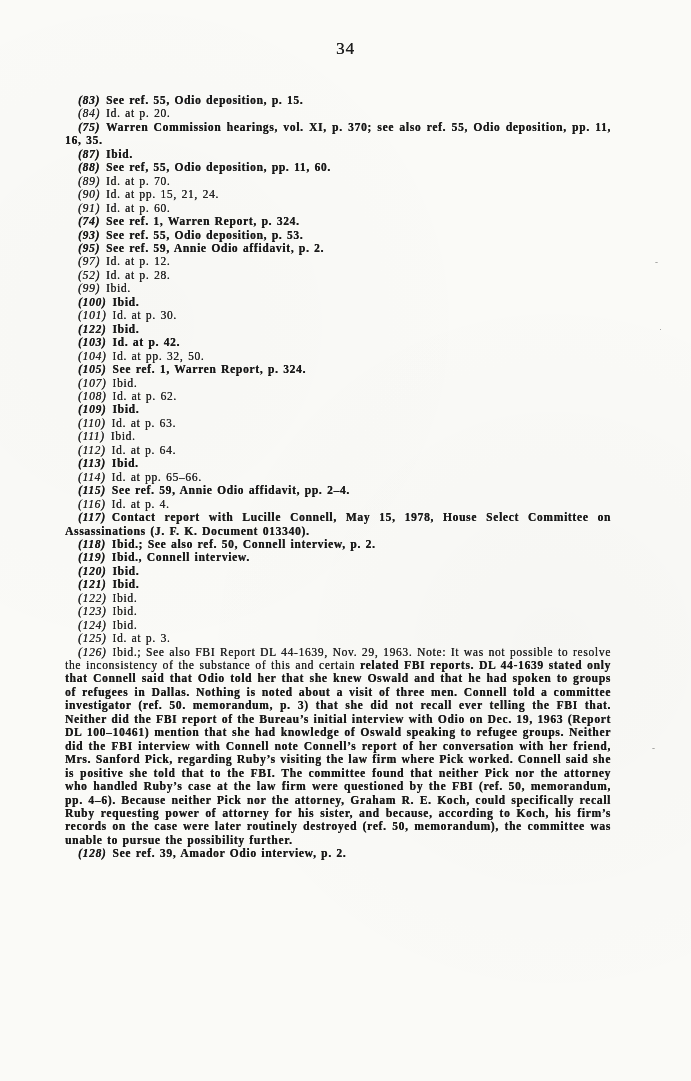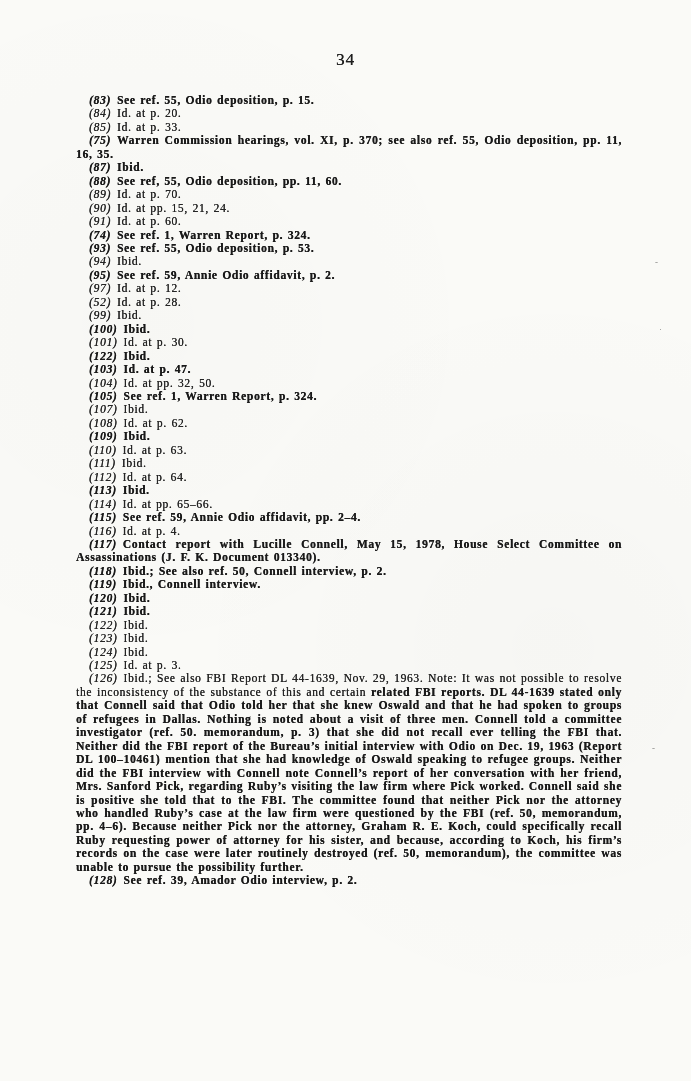"34" .page-number { top: 50px -> 39px }
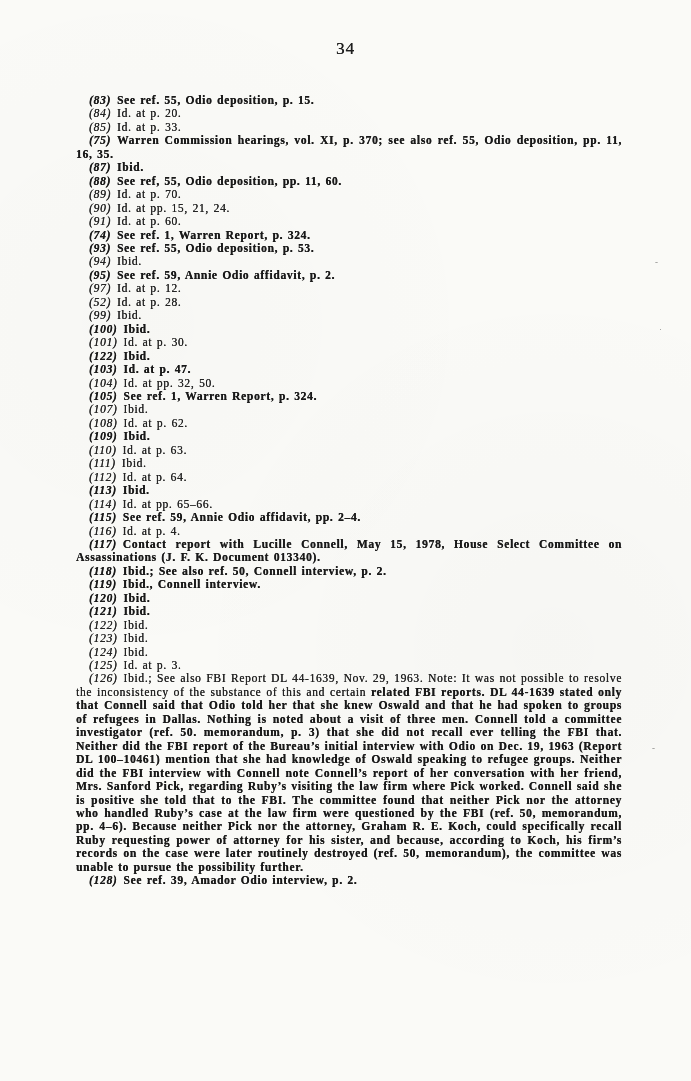"(83) See ref. 55, Odio" .refs { left: 76px -> 65px }
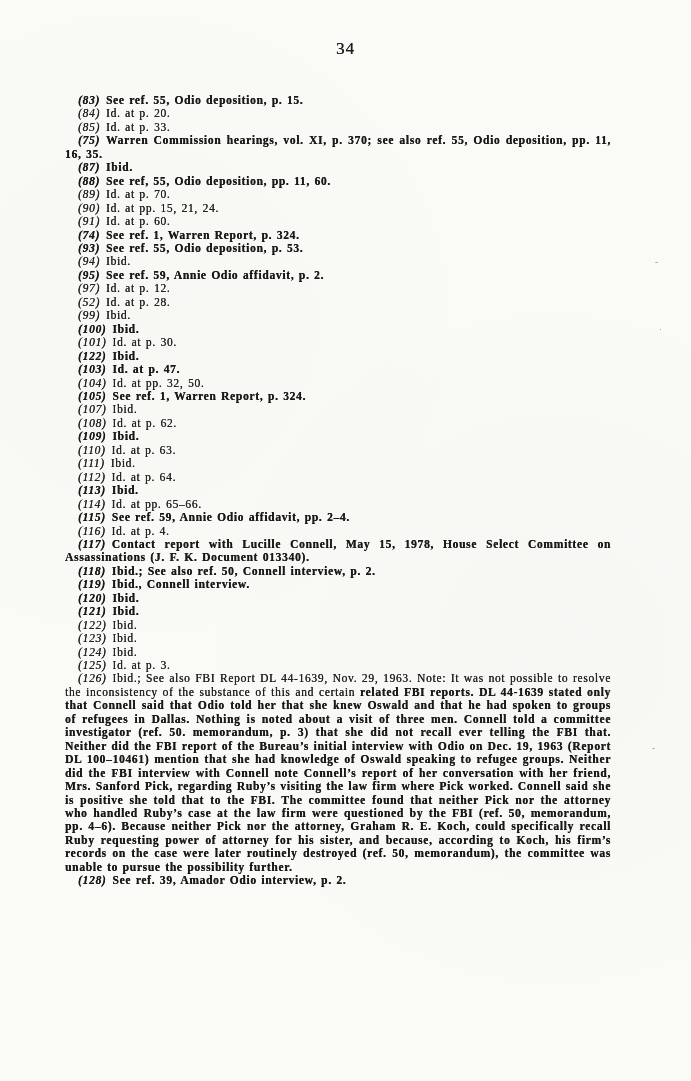"(85) Id. at p. 33." p.ref { html: <p><span>(85)</span><span>Id. at p. 33.</span></p> -> none }
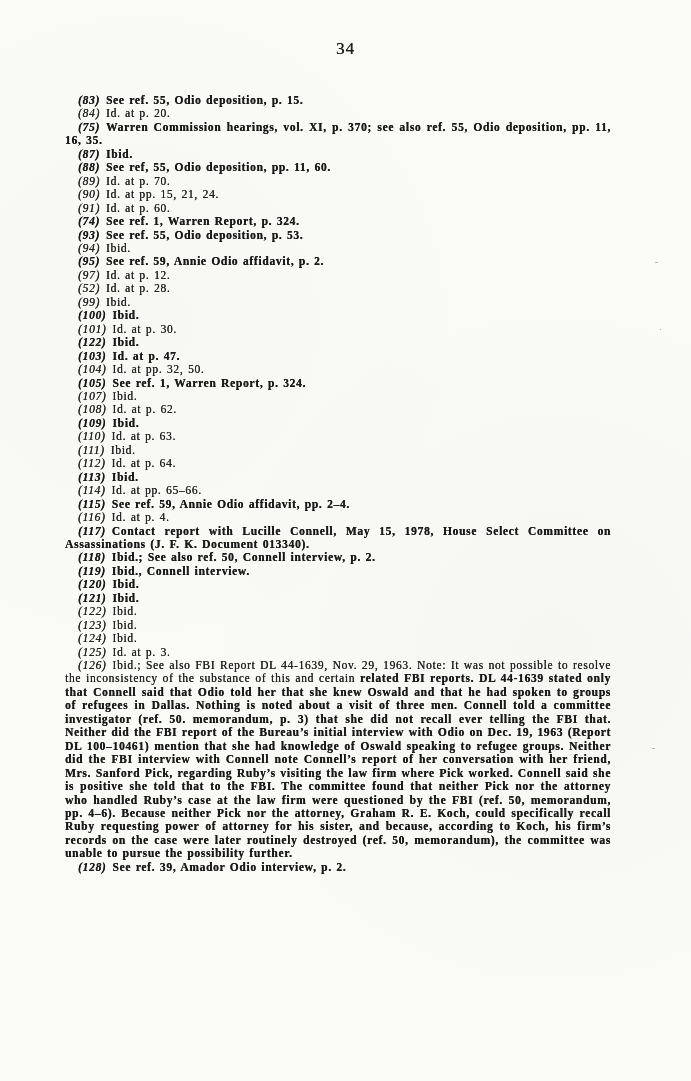"(94) Ibid." p.ref { html: <p><span>(94)</span><span>Ibid.</span></p> -> none }
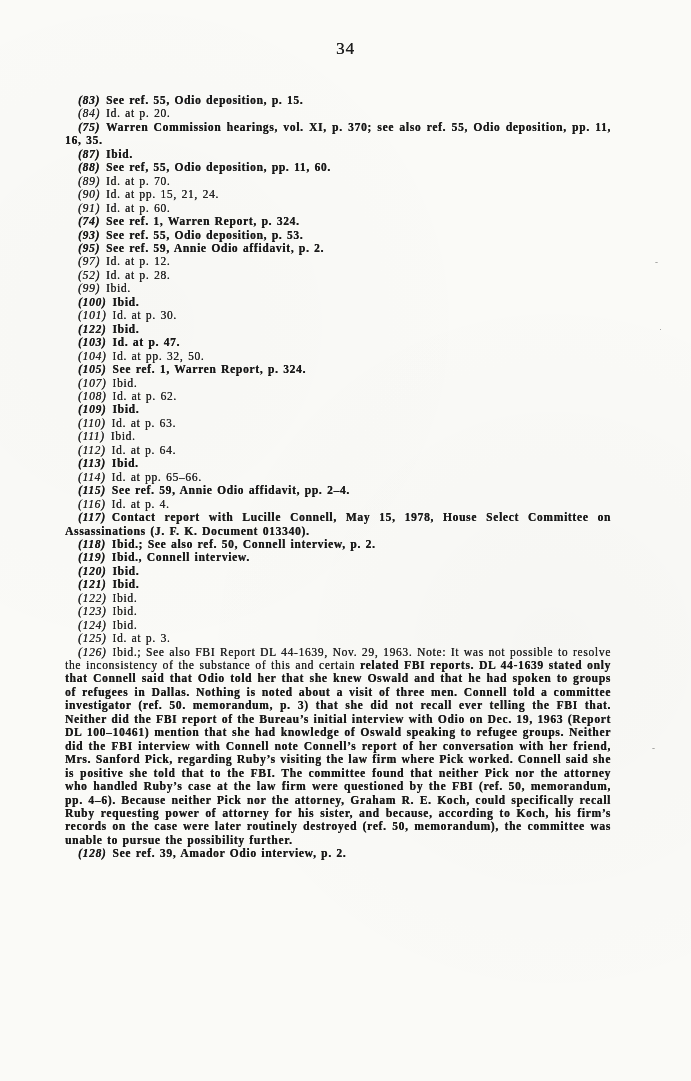"Id. at p. 47." span.bold { text: 47 -> 42 }
